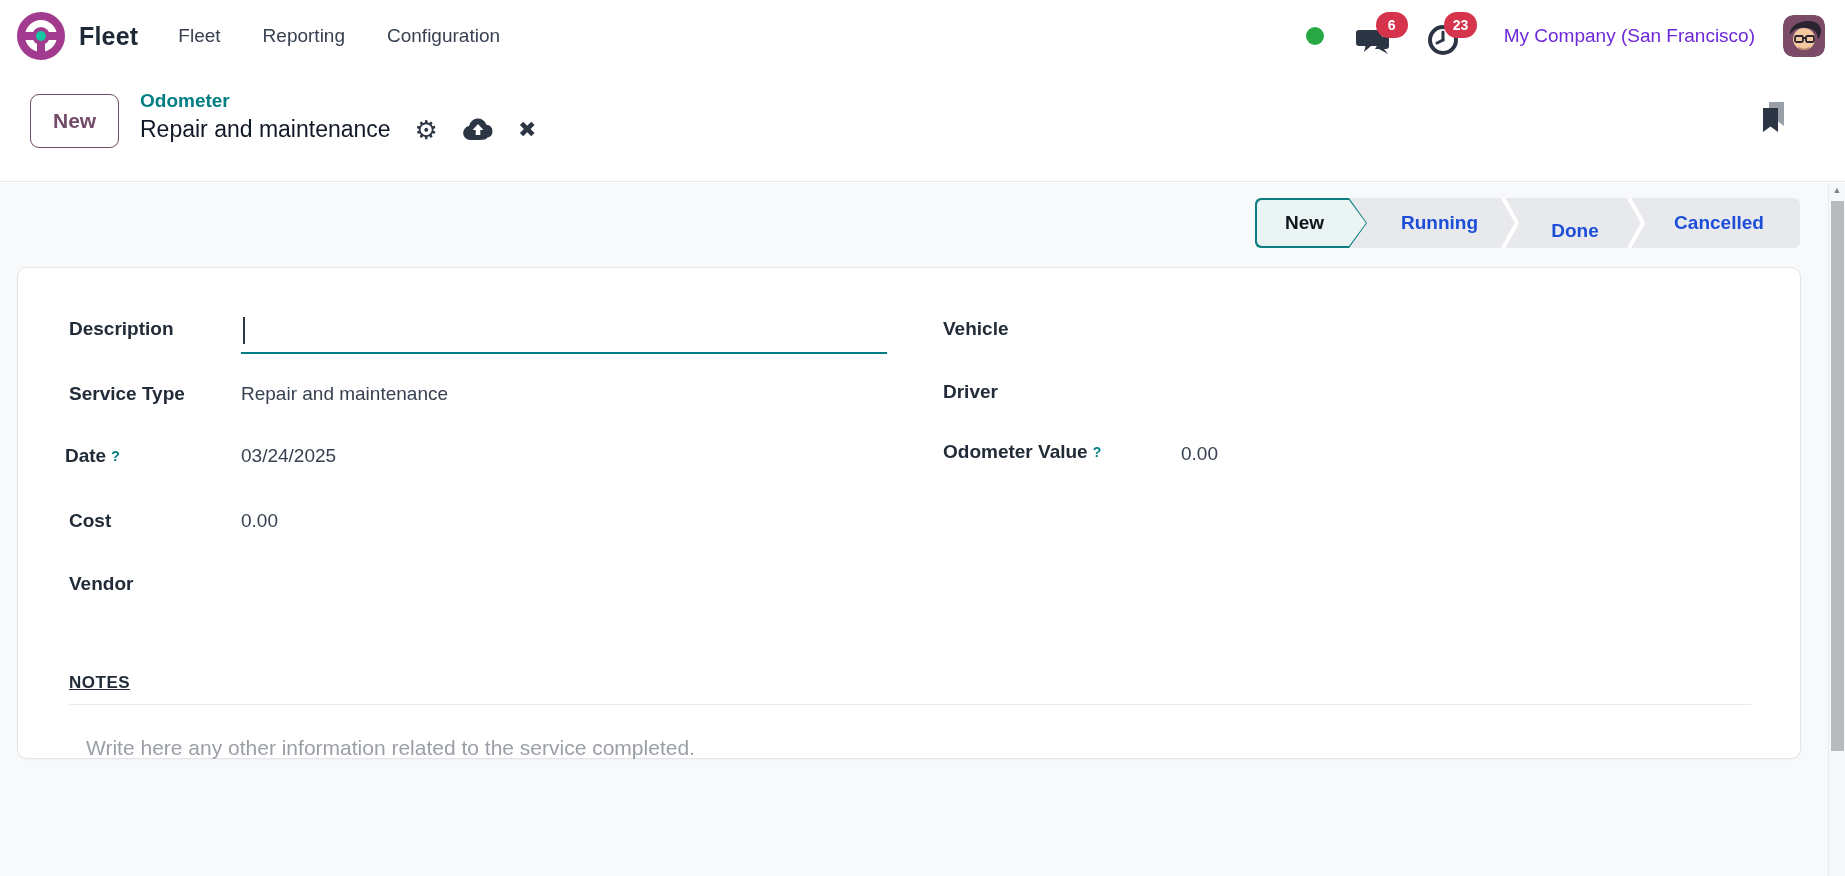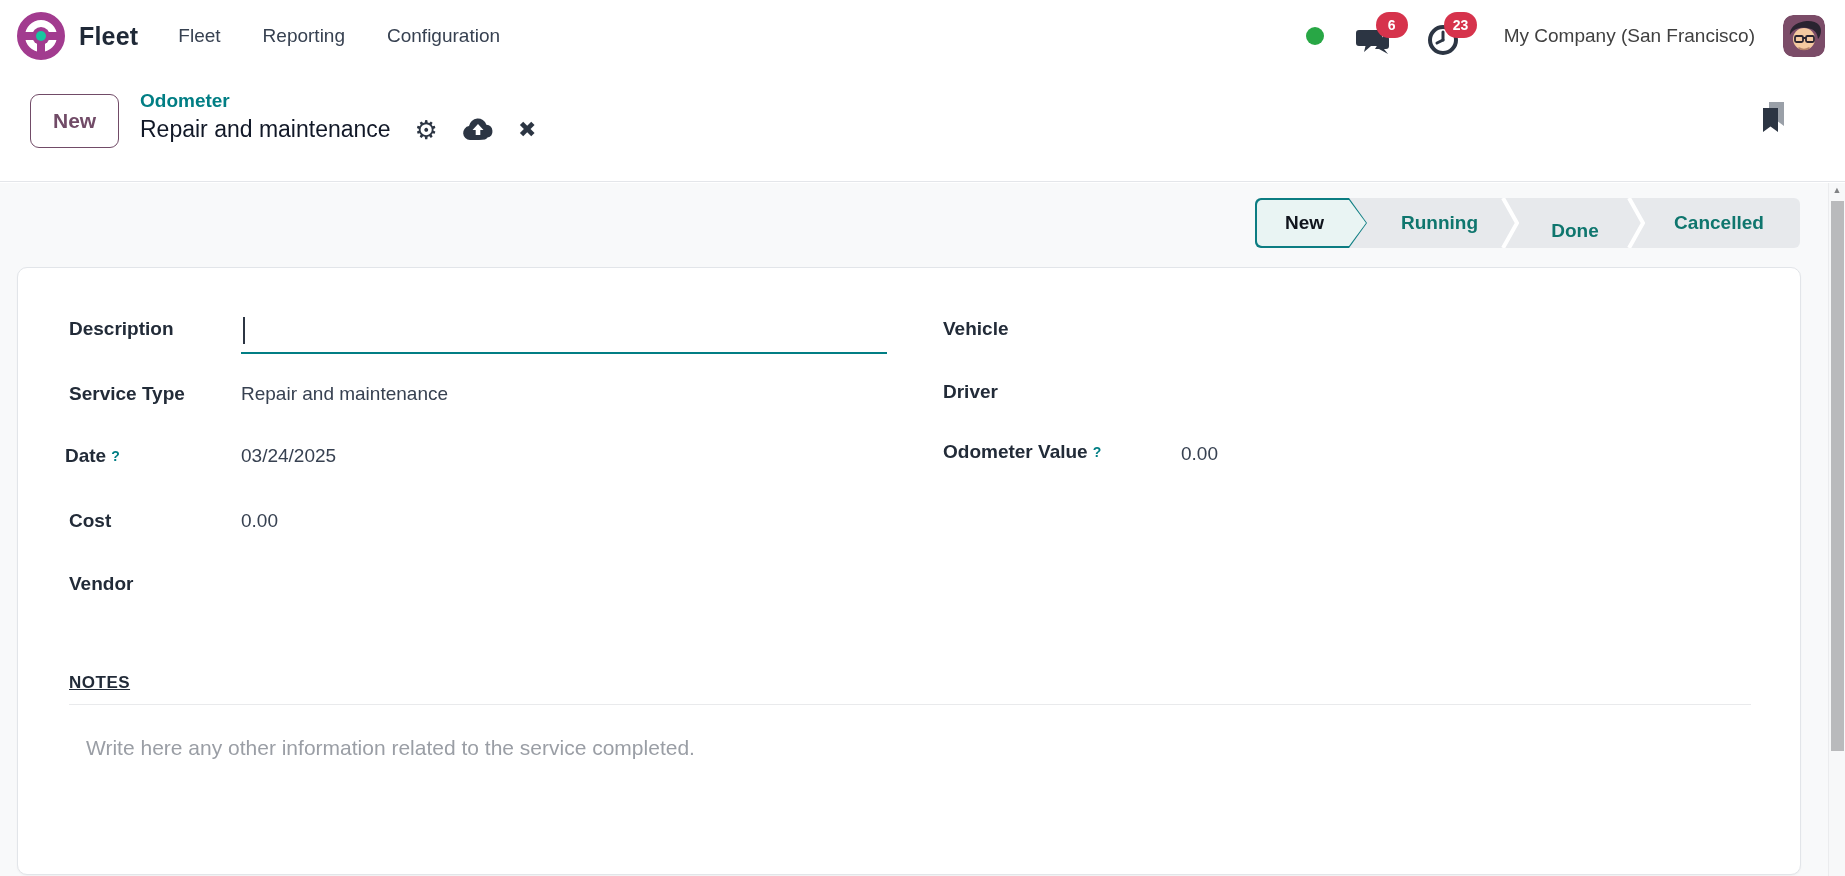"My Company (San Francisco)" .company { color: #404040 -> #6d28d9 }
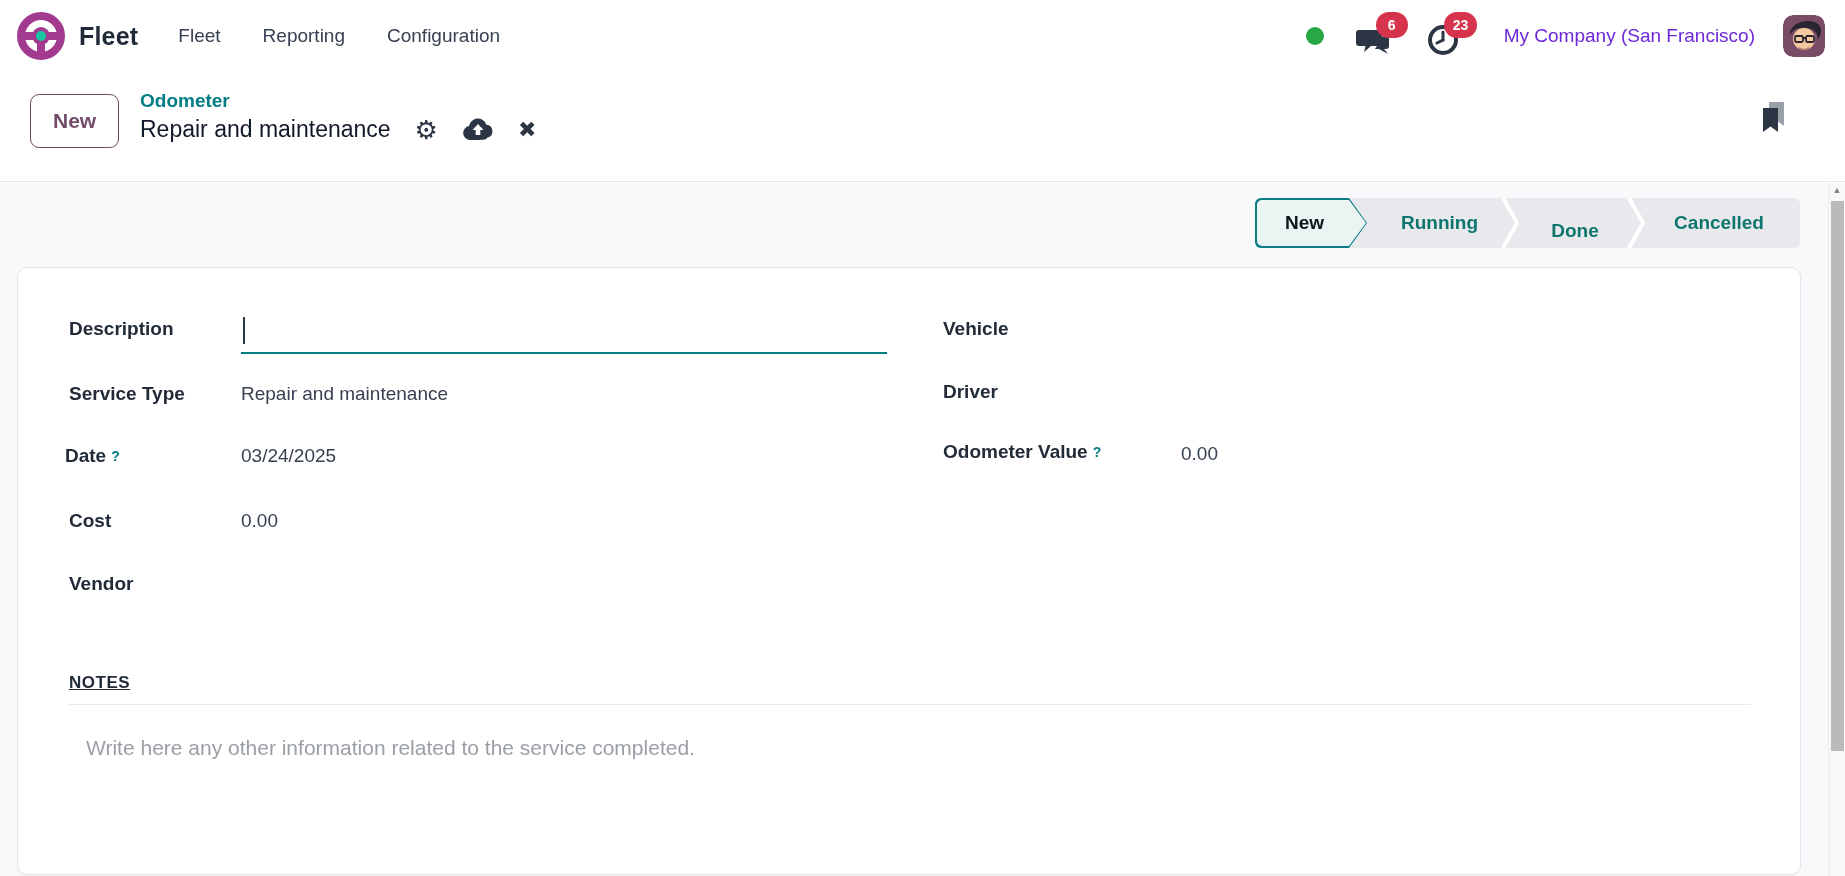"Running" .stage { color: #0f766e -> #1d4ed8 }
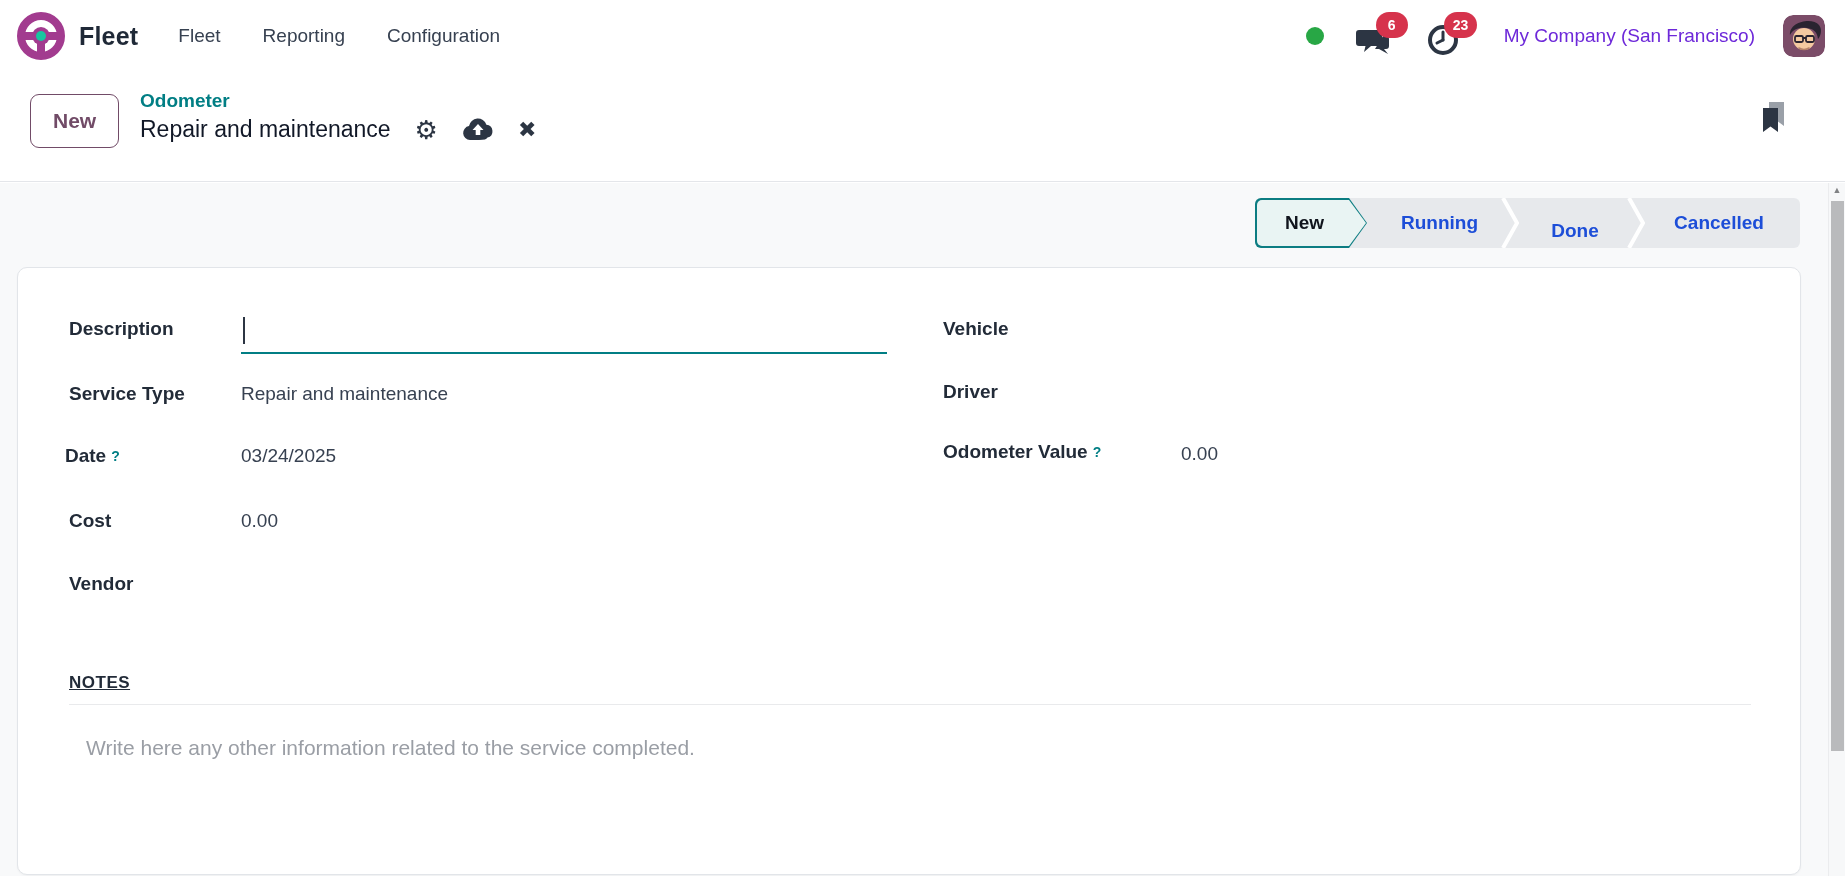"Description" .sheet { height: 608px -> 492px }
